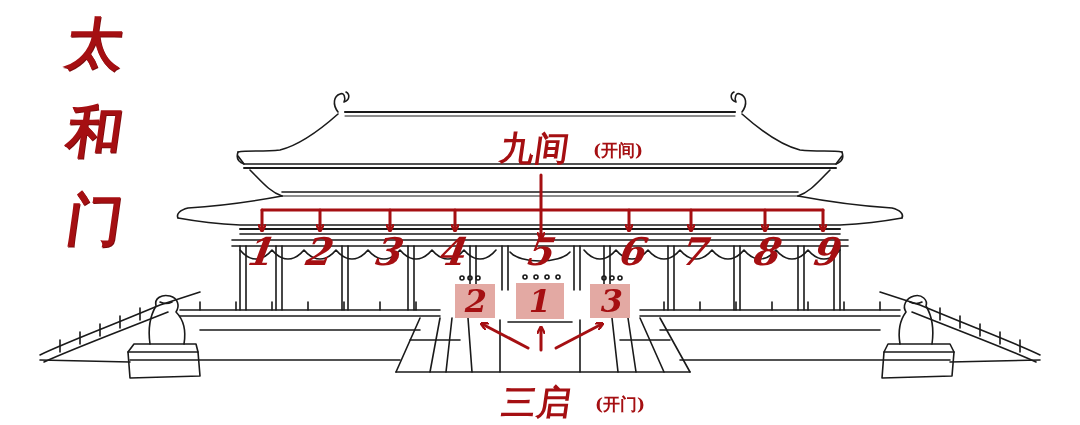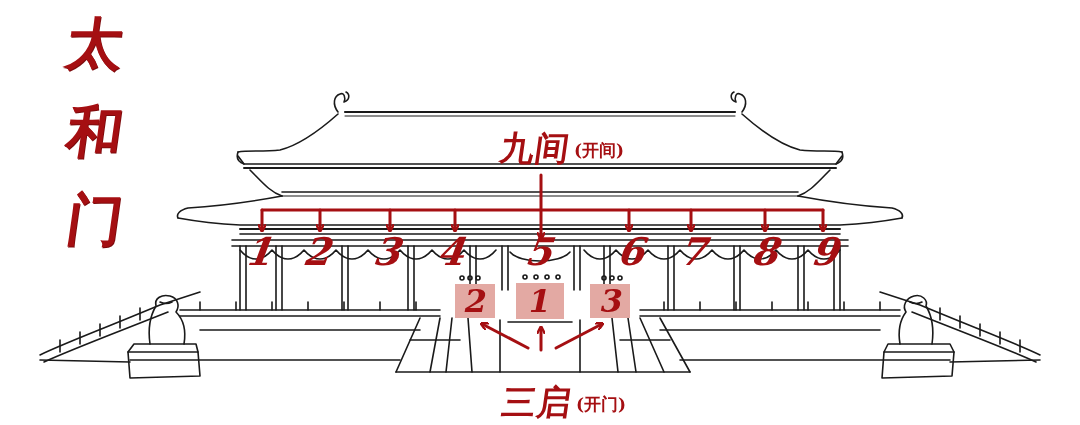"(开间)" .label .sub { margin-left: 4px -> 23px }
